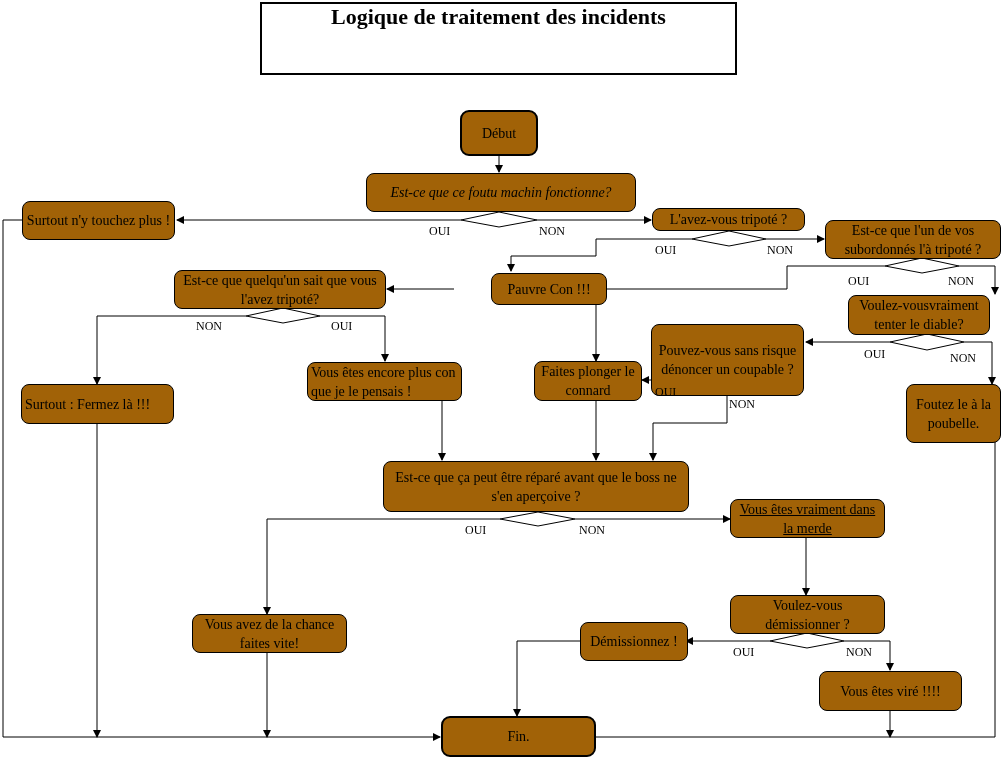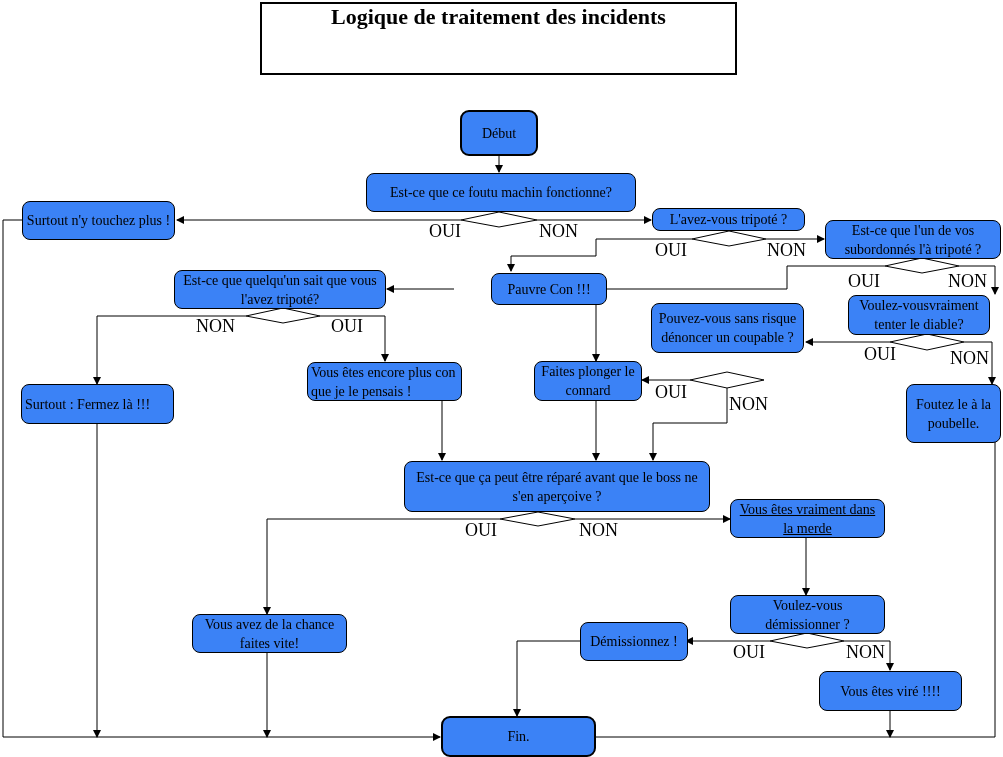"Début" .node { background: #3b82f6 -> #a16207 }
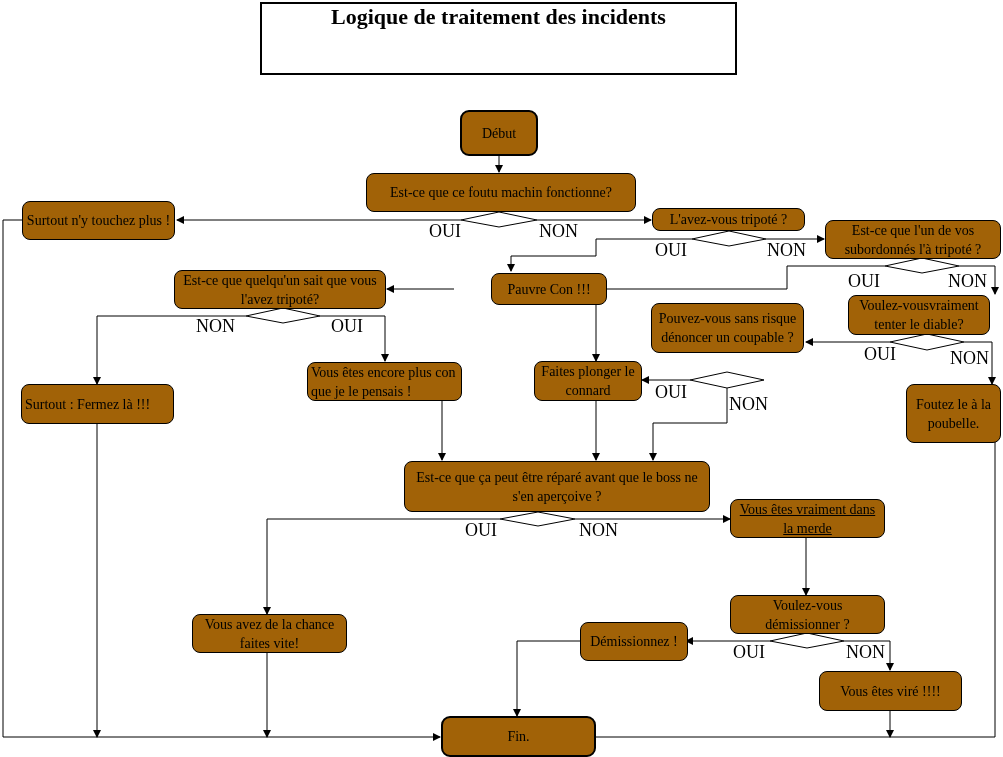"Est-ce que ce foutu machin" div.node { font-style: none -> italic }
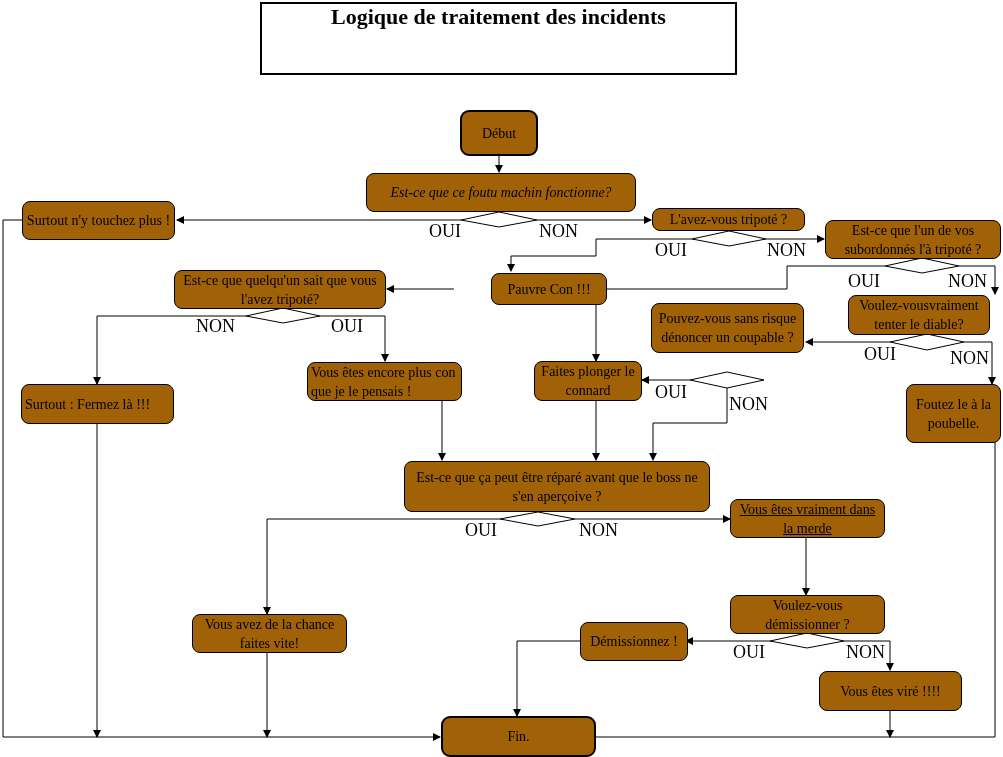"OUI" .lbl { font-size: 18px -> 12px }
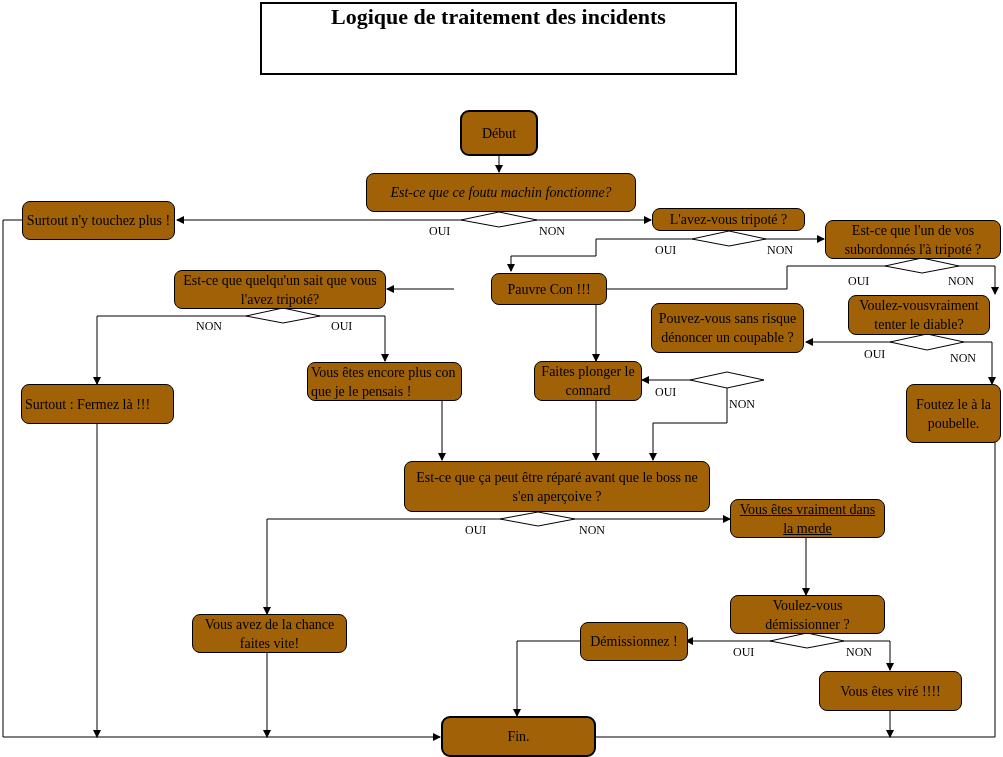"Pouvez-vous sans risque dénoncer un" div.node { height: 50px -> 72px; top: 303px -> 324px }
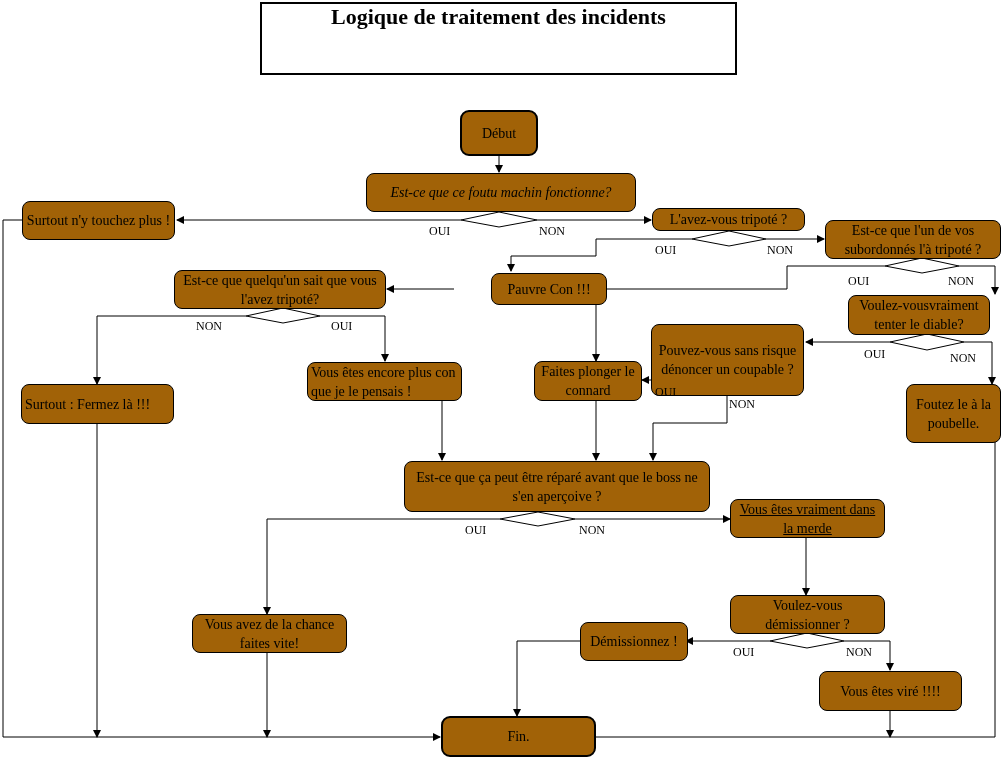"Est-ce que ça peut être" div.node { left: 404px -> 383px }
